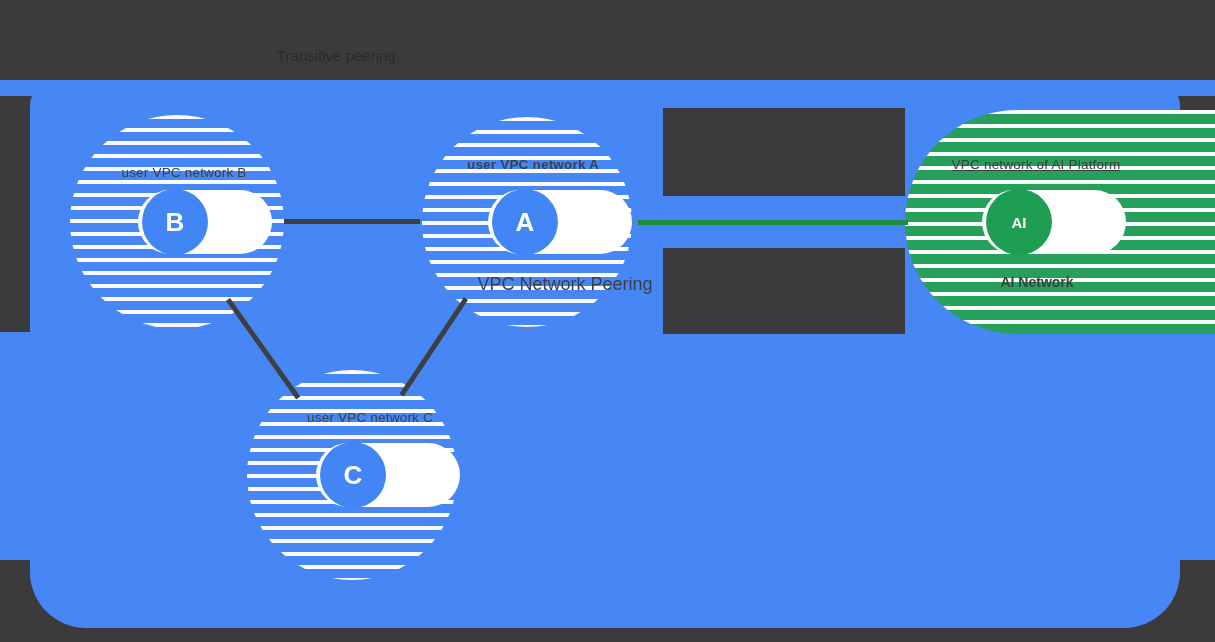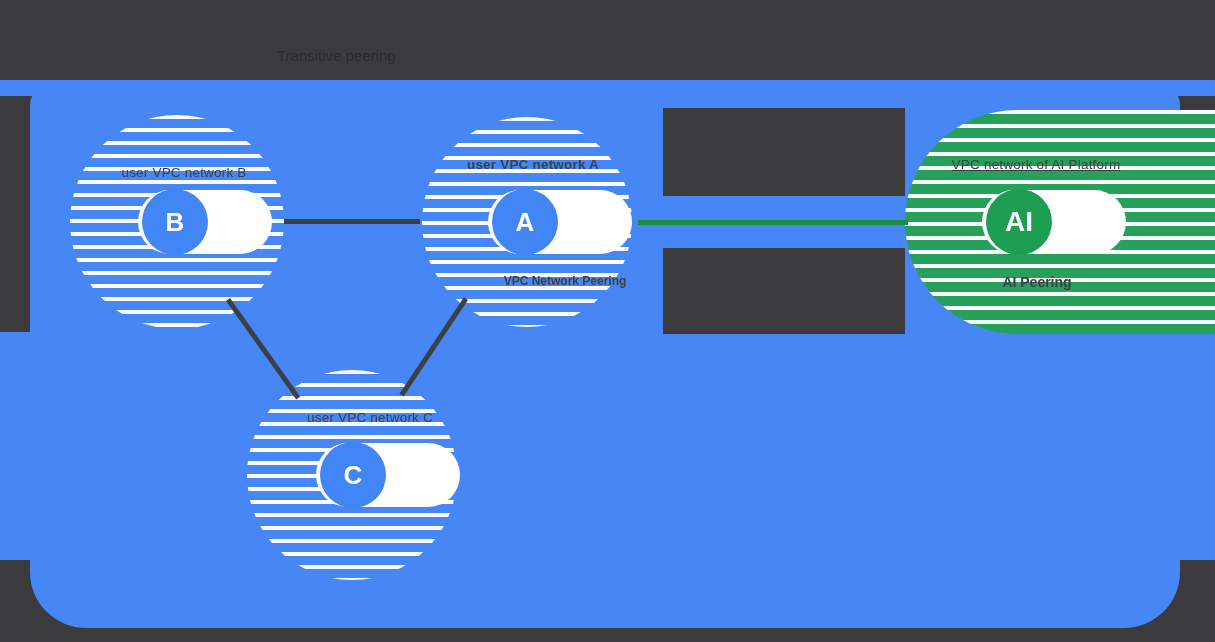"AI" .badge-green { font-size: 28px -> 15px }
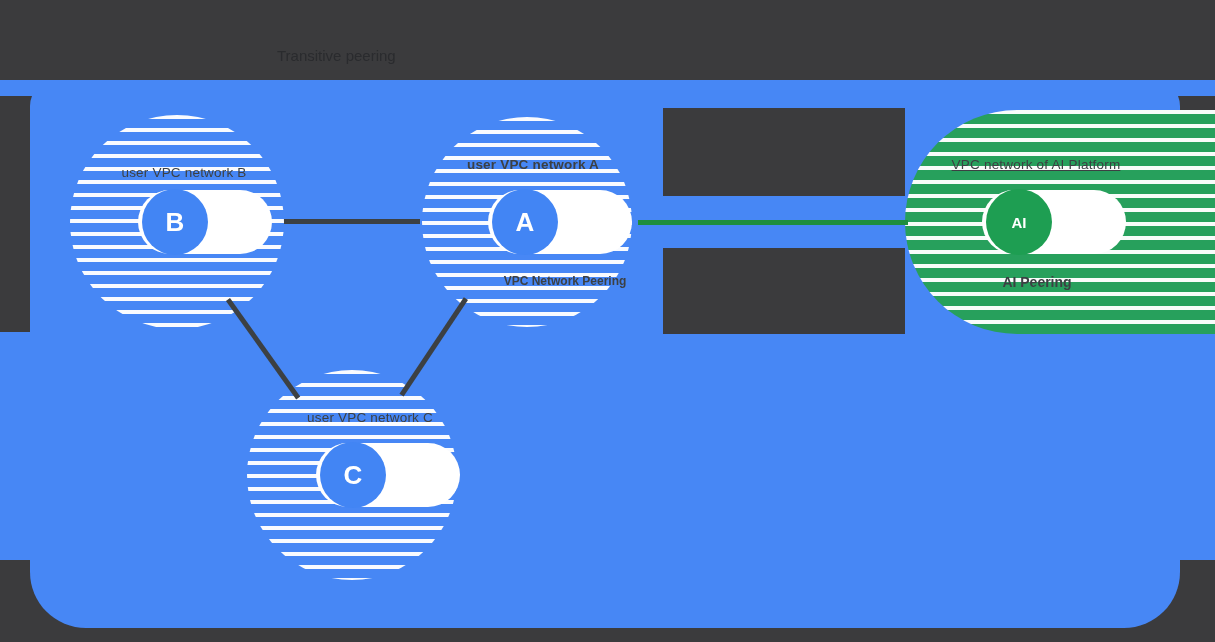"VPC Network Peering" .peering-label { font-size: 12px -> 18px; font-weight: 700 -> 400 }
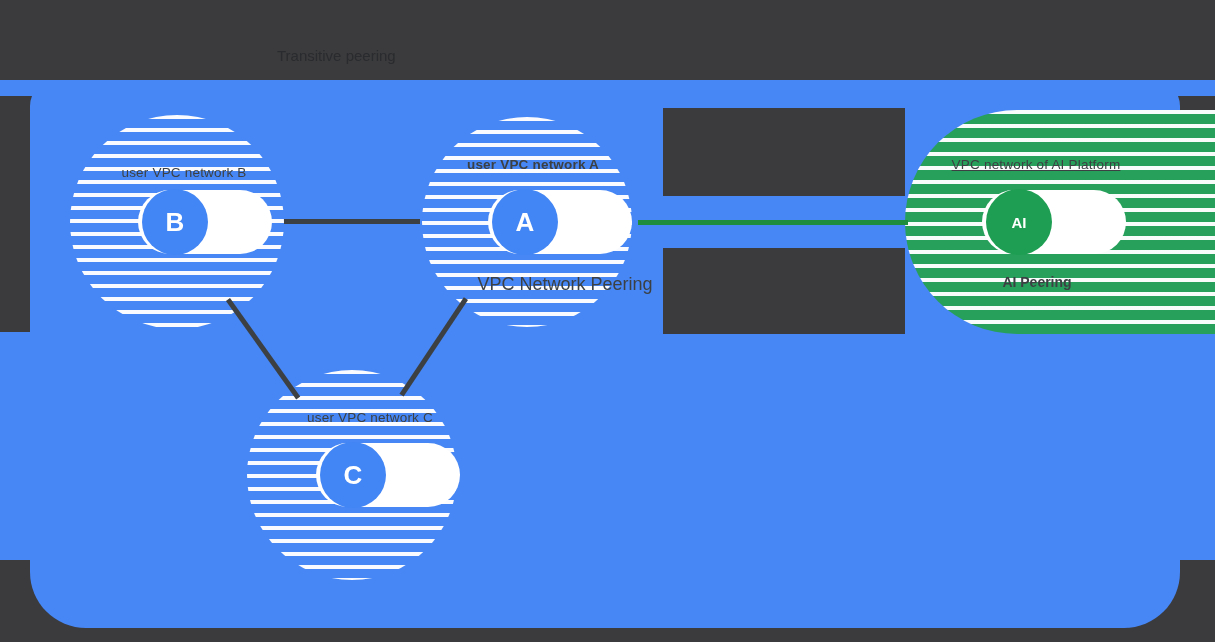"AI Peering" div.abs { text: Peering -> Network }
